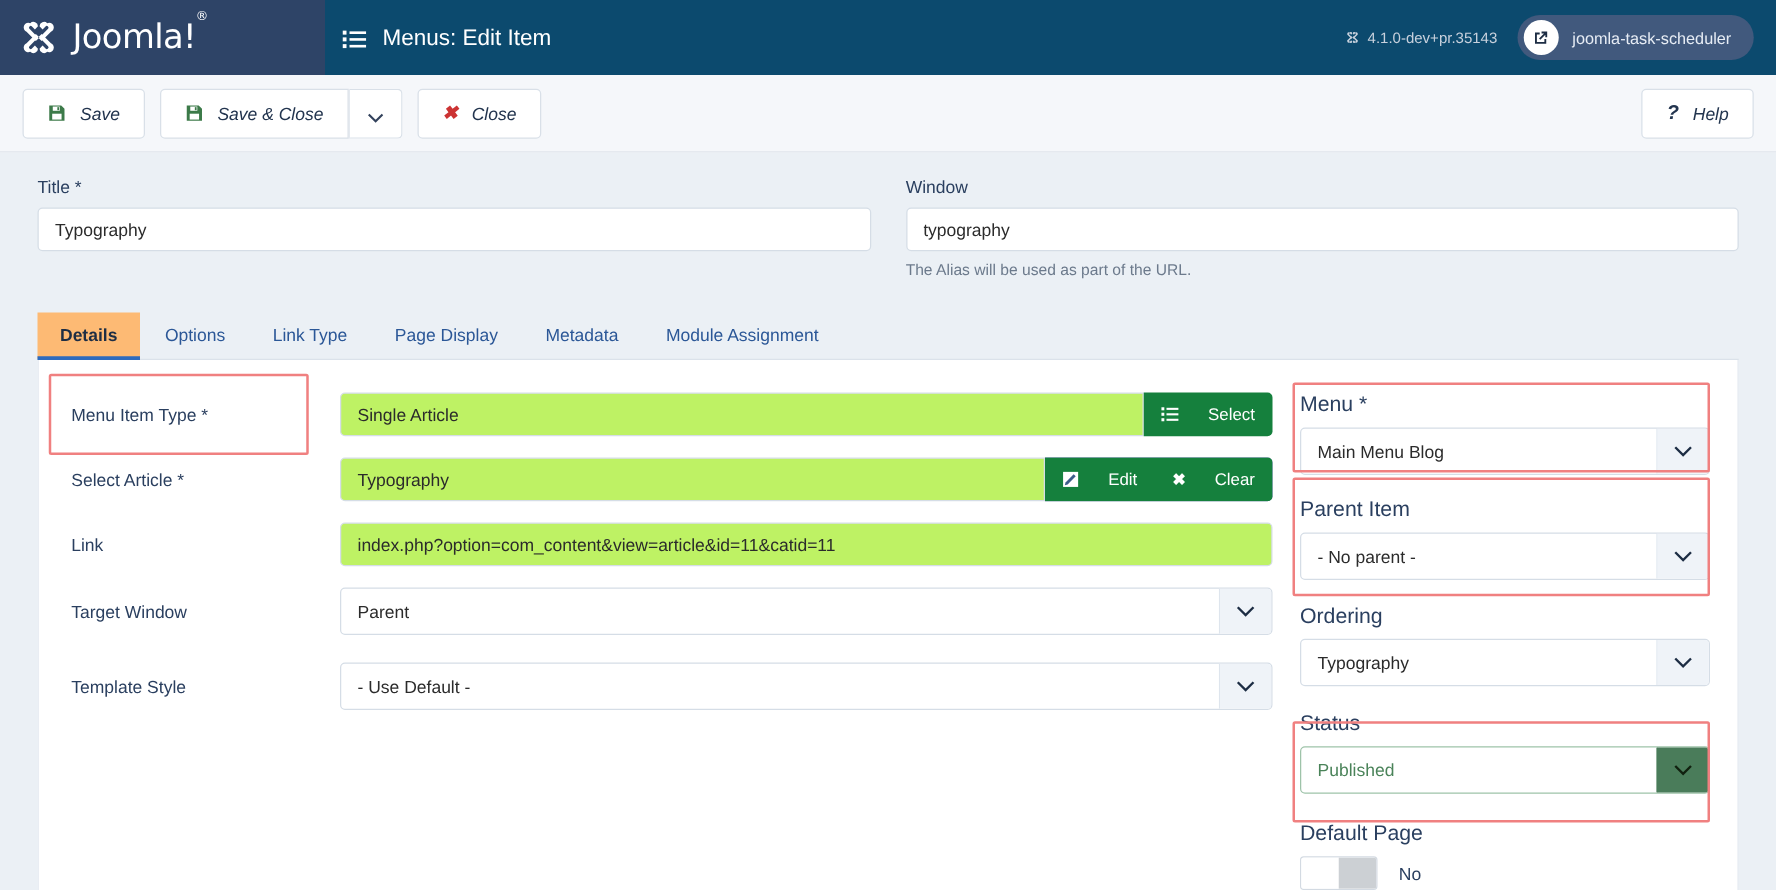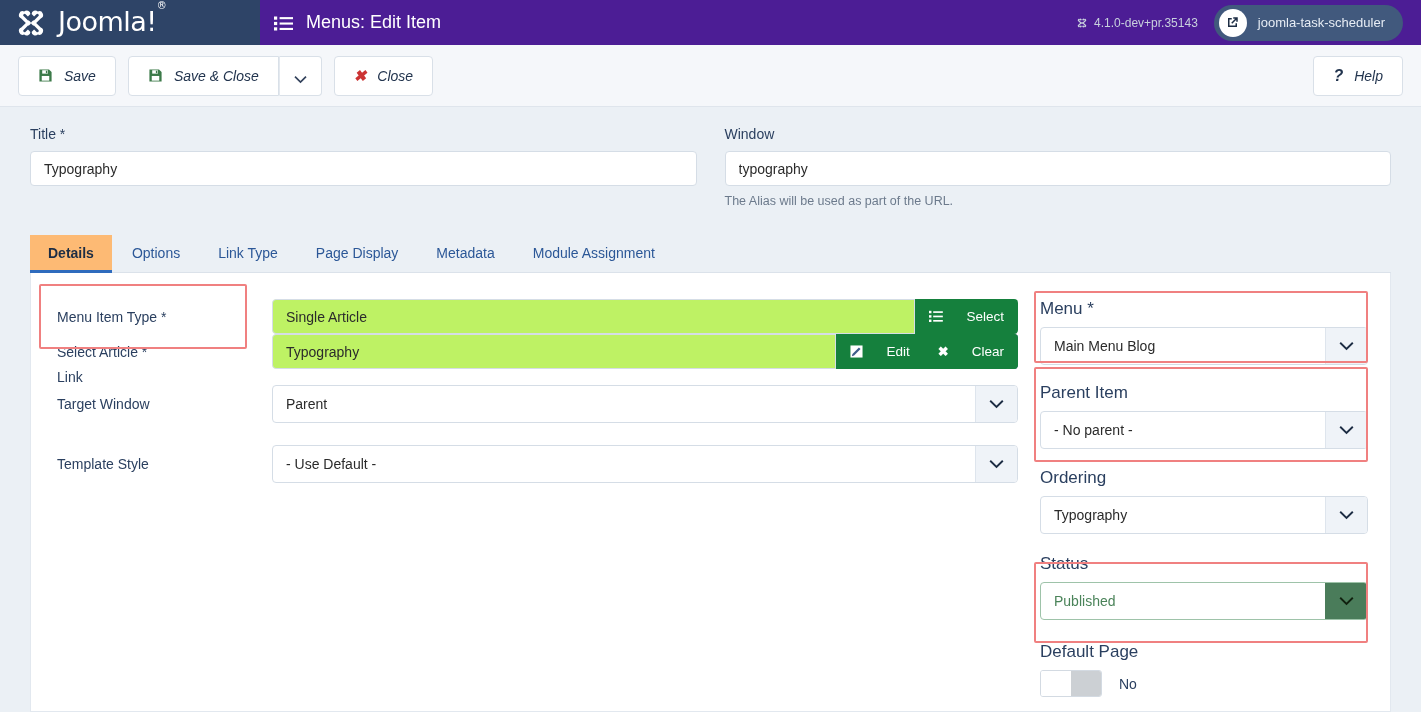"Joomla!®" .header { background: #4c1d95 -> #0c4a6e; height: 45px -> 60px }
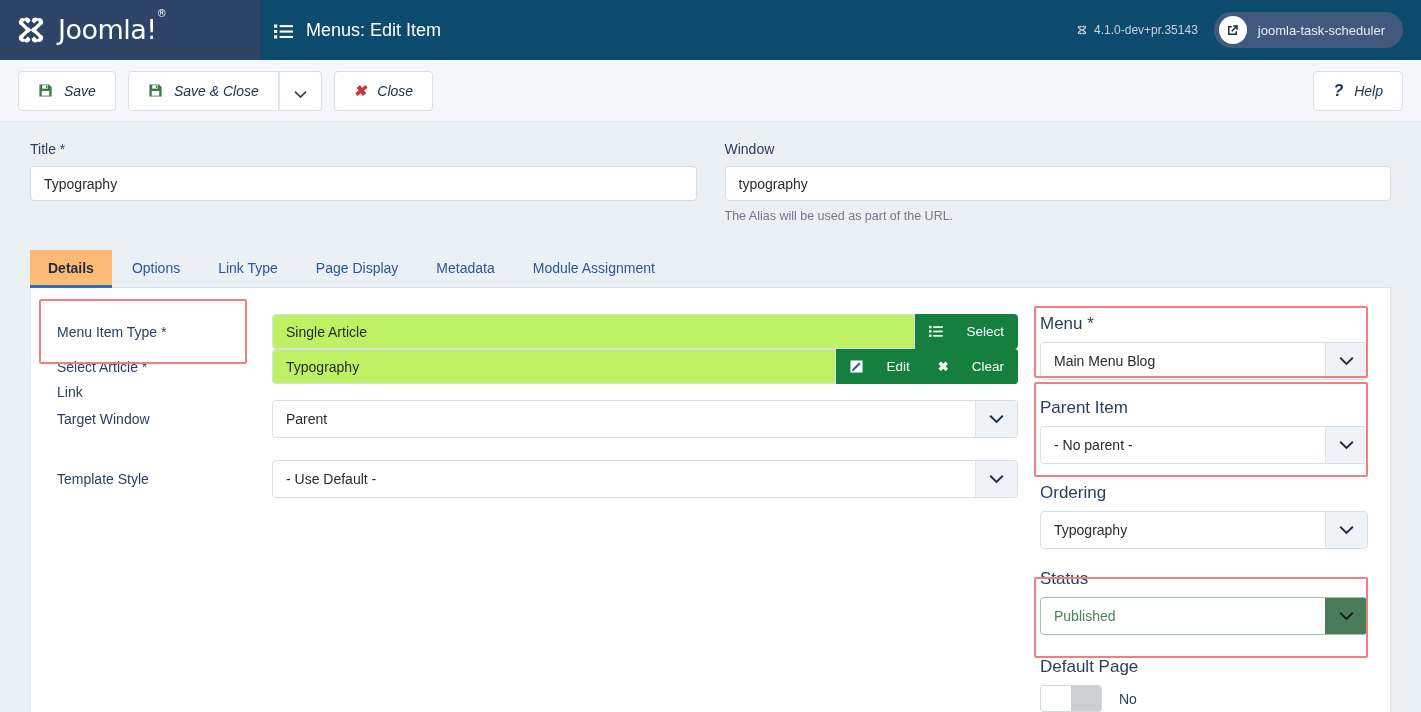"Menu Item Type *" .form-row { margin-bottom: none -> 17px }
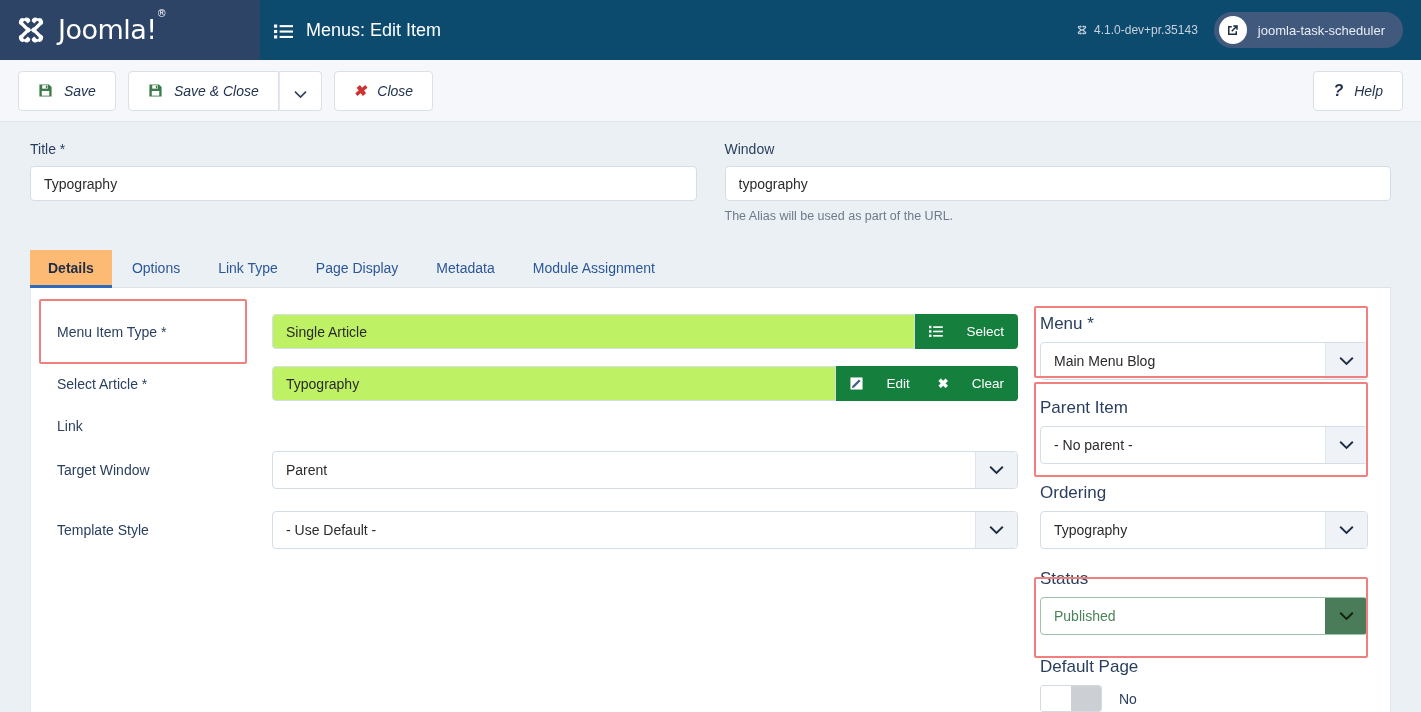"index.php?option=com_content&view=articl" div.row-control { html: none -> <div> <div>index.php?option=com_content&amp;view=article&amp;id=11&amp;catid=11</div> </div> }
